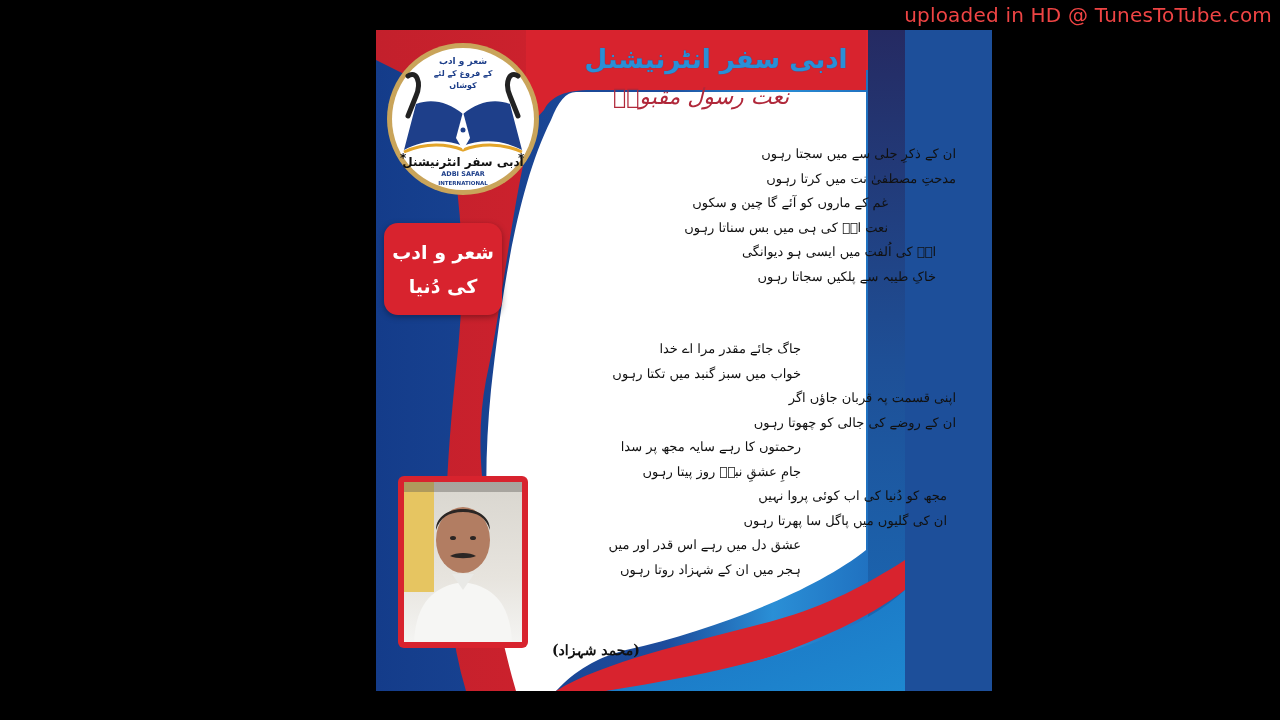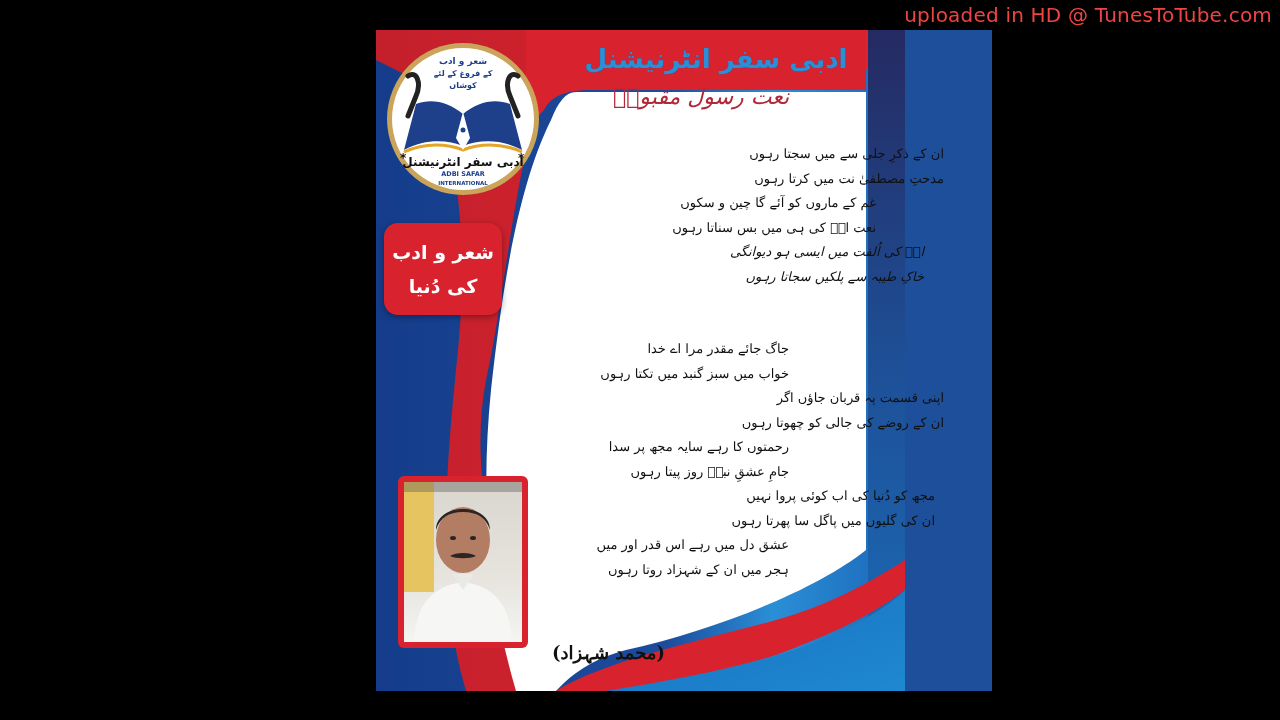"ان کے ذکرِ جلی سے" .poem { right: 48px -> 36px }
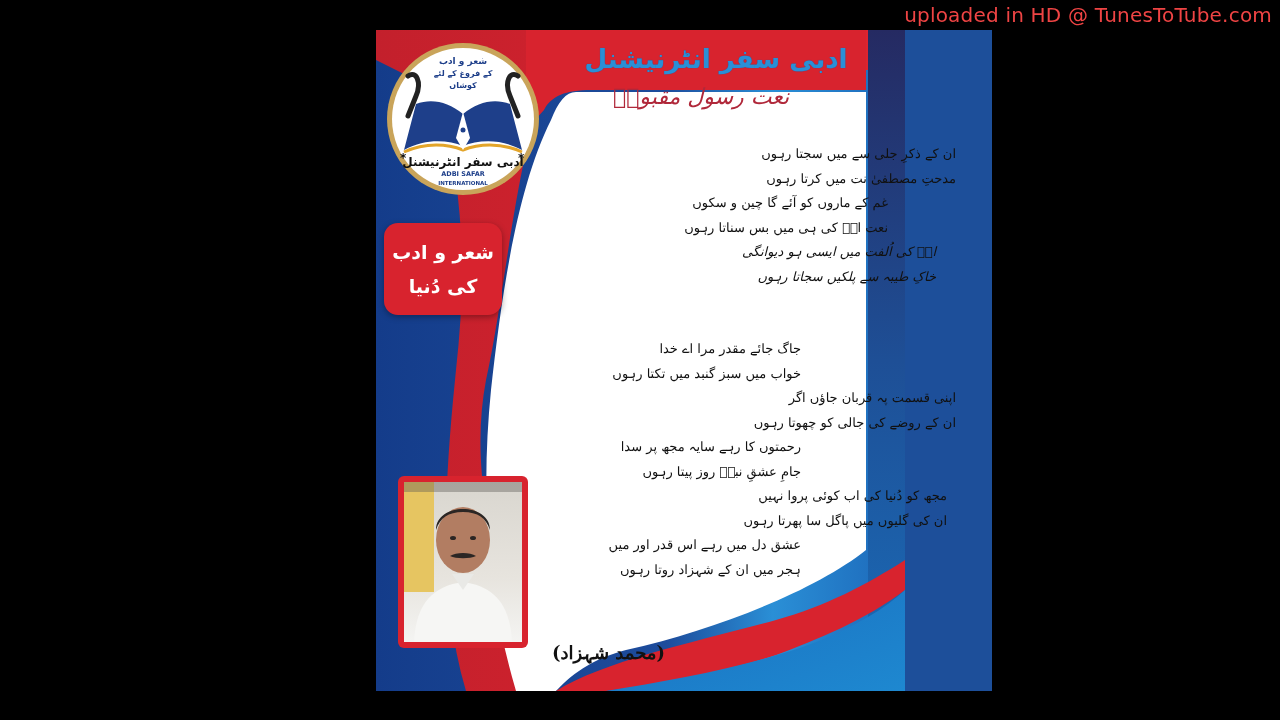"انؐ کی اُلفت میں ایسی" .stanza.s2 { font-style: italic -> none }
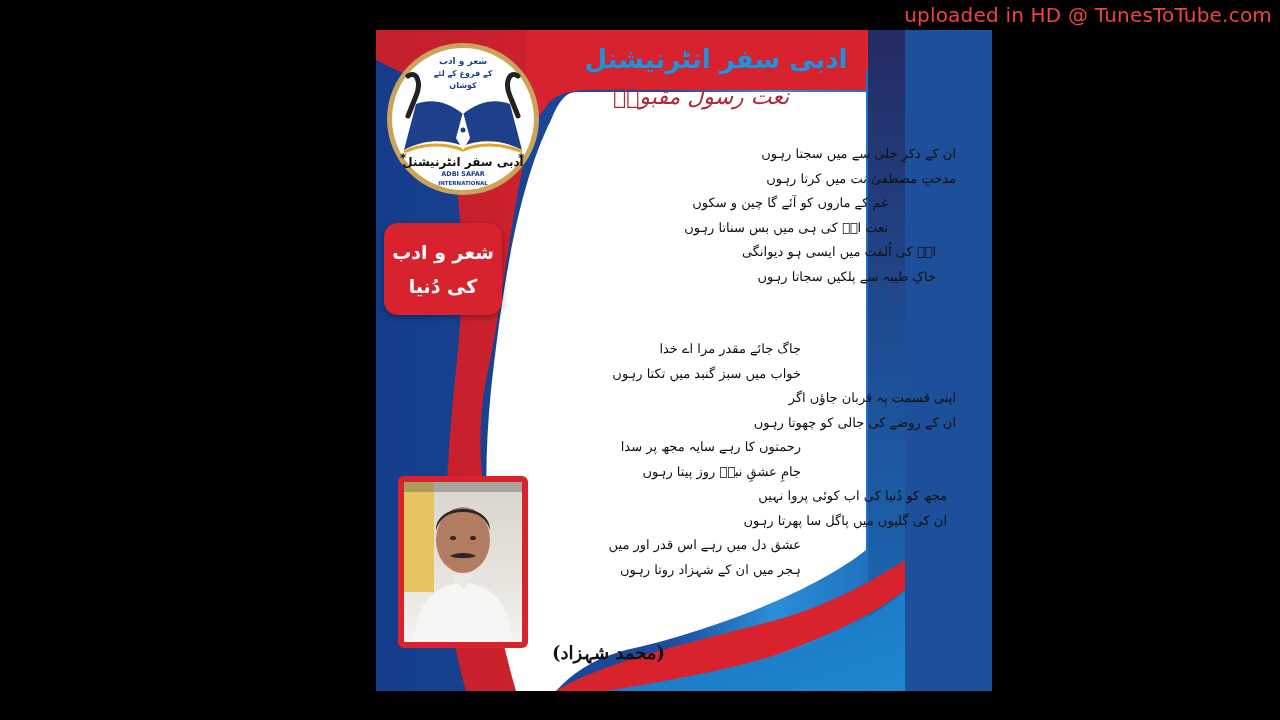"(محمد شہزاد)" .signature { font-size: 18px -> 14px }
